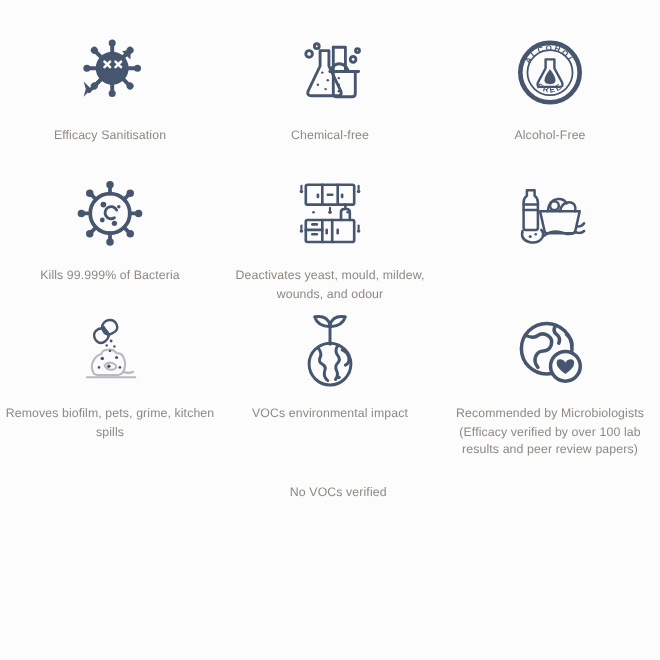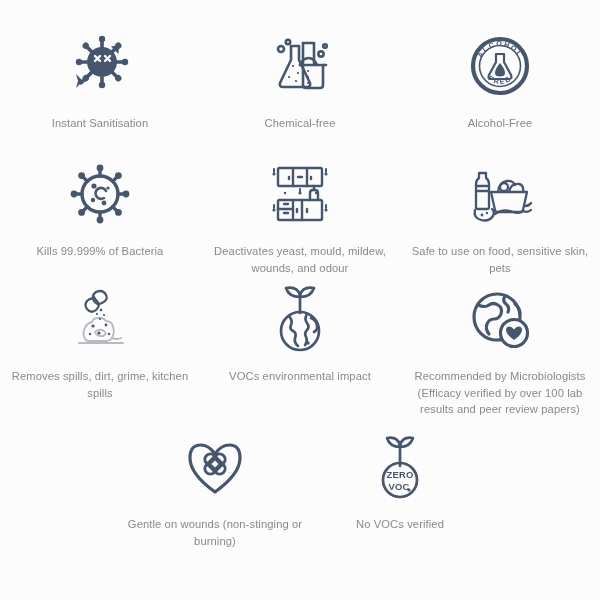"Instant Sanitisation" div.feature-label { text: Instant -> Efficacy }
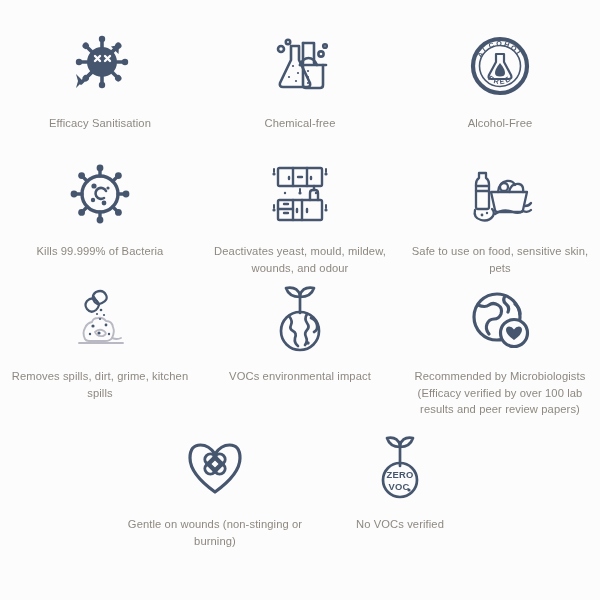"Safe to use on food," div.feature-label { html: <div>Safe to use on food, sensitive skin, pets</div> -> none }
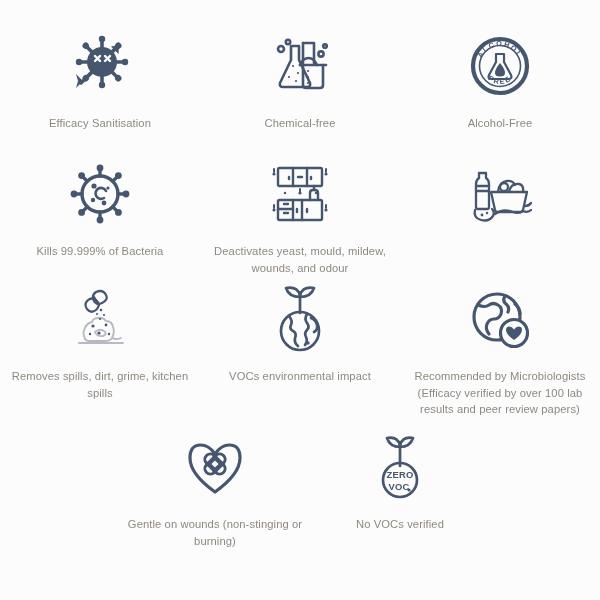"Removes spills, dirt, grime, kitchen" div.feature-label { text: spills, dirt -> biofilm, pets }
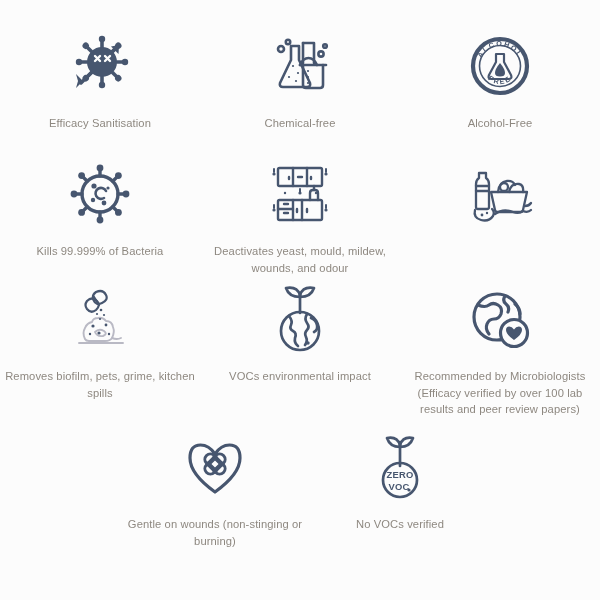"ZERO" div.feature-icon { html: <div> <svg> <g> <path></path> <path></path> <path></path> <circle></circle> </g> <text>ZERO</text> <text>VOC</text> <circle></circle> </svg> </div> -> none }
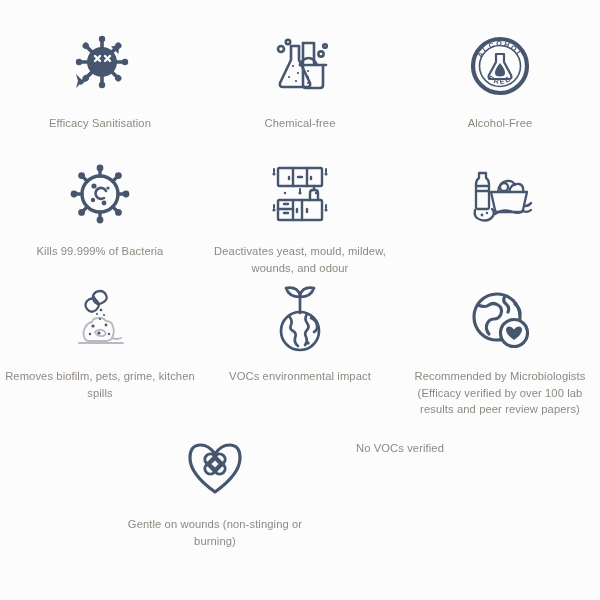"Gentle on wounds (non-stinging or" div.feature-cell { html: <div> <div> <svg> <path></path> <g> <g> <rect></rect> <line></line> <line></line> </g> <g> <rect></rect> <line></line> <line></line> </g> </g> <rect></rect> </svg> </div> <div>Gentle on wounds (non-stinging or burning)</div> </div> -> none }
